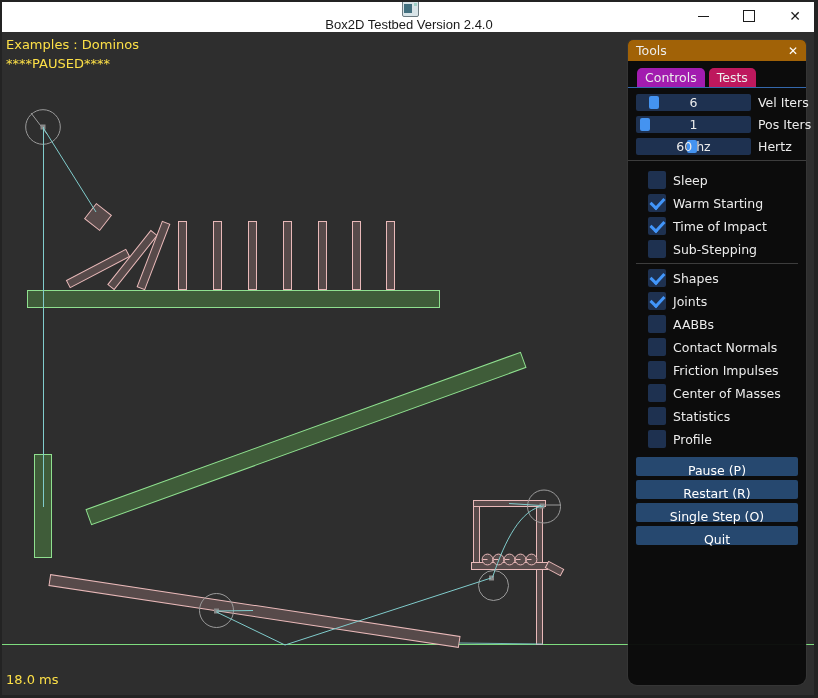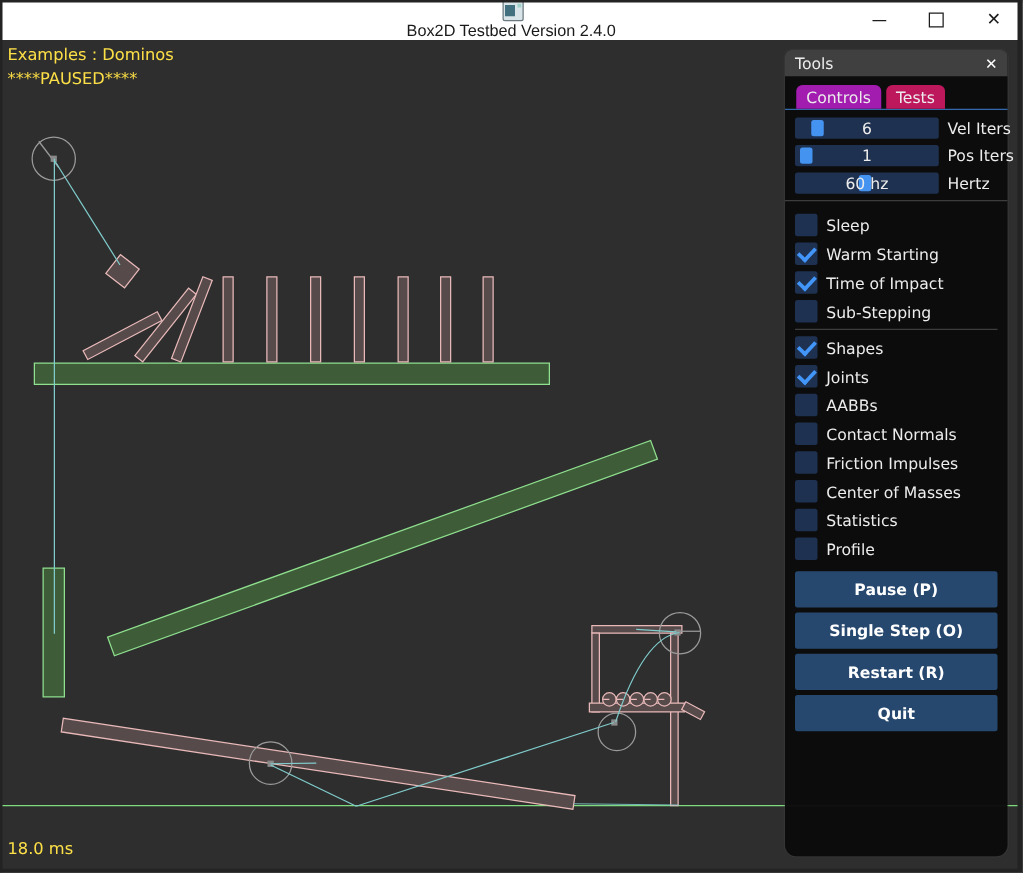"Tools" .panel-header { background: #404040 -> #a16207 }
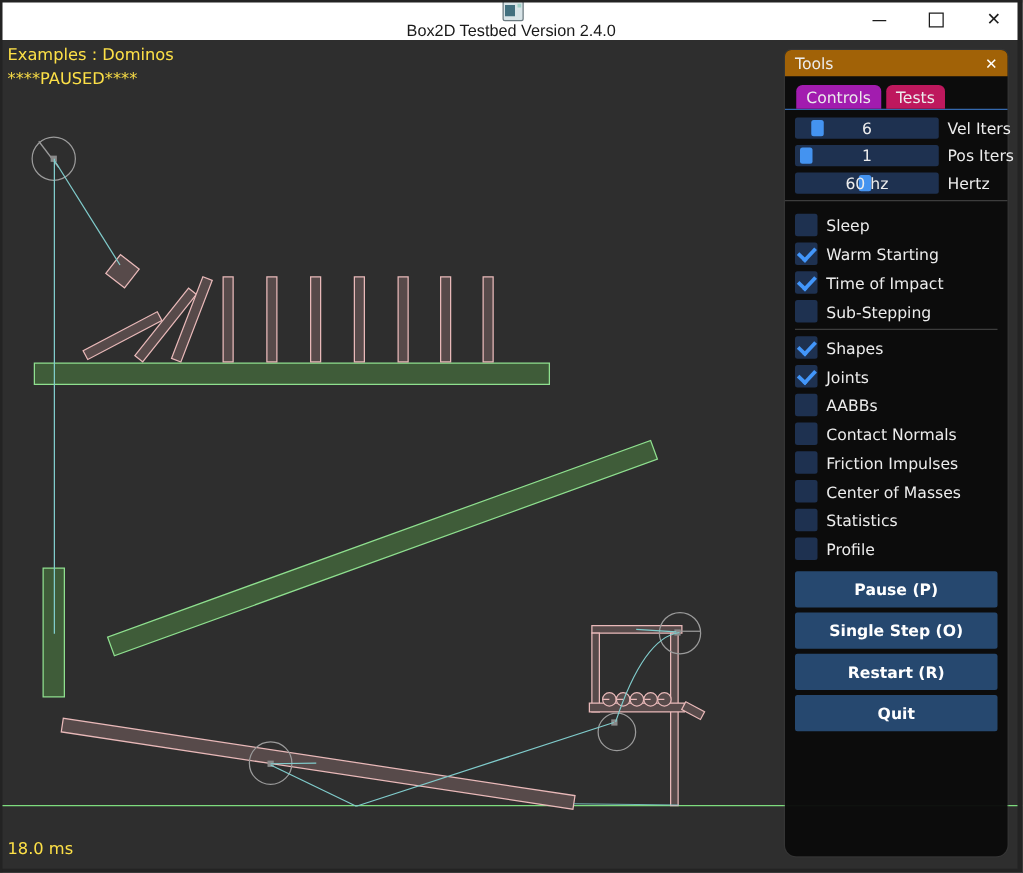"Sleep" .check-row { margin: 5px 0 -> 5px 12px }
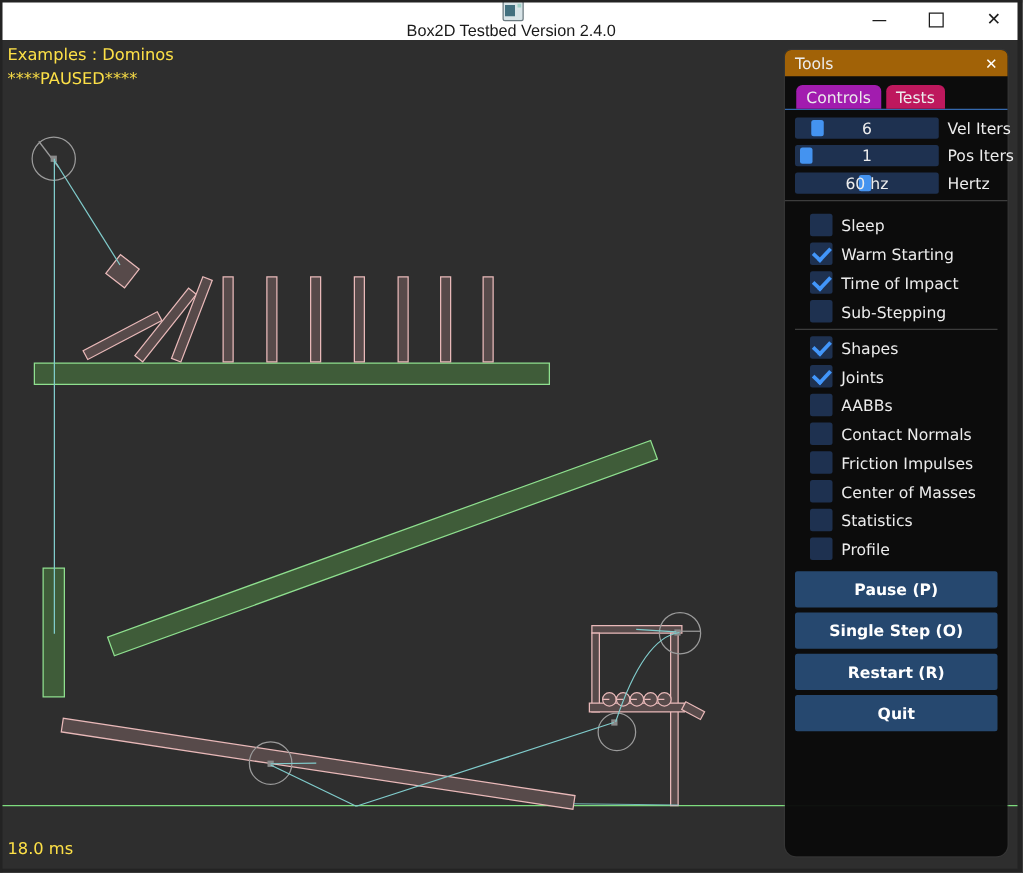"Pause (P)" .panel-btn { font-weight: bold -> none; height: 29px -> 19px }
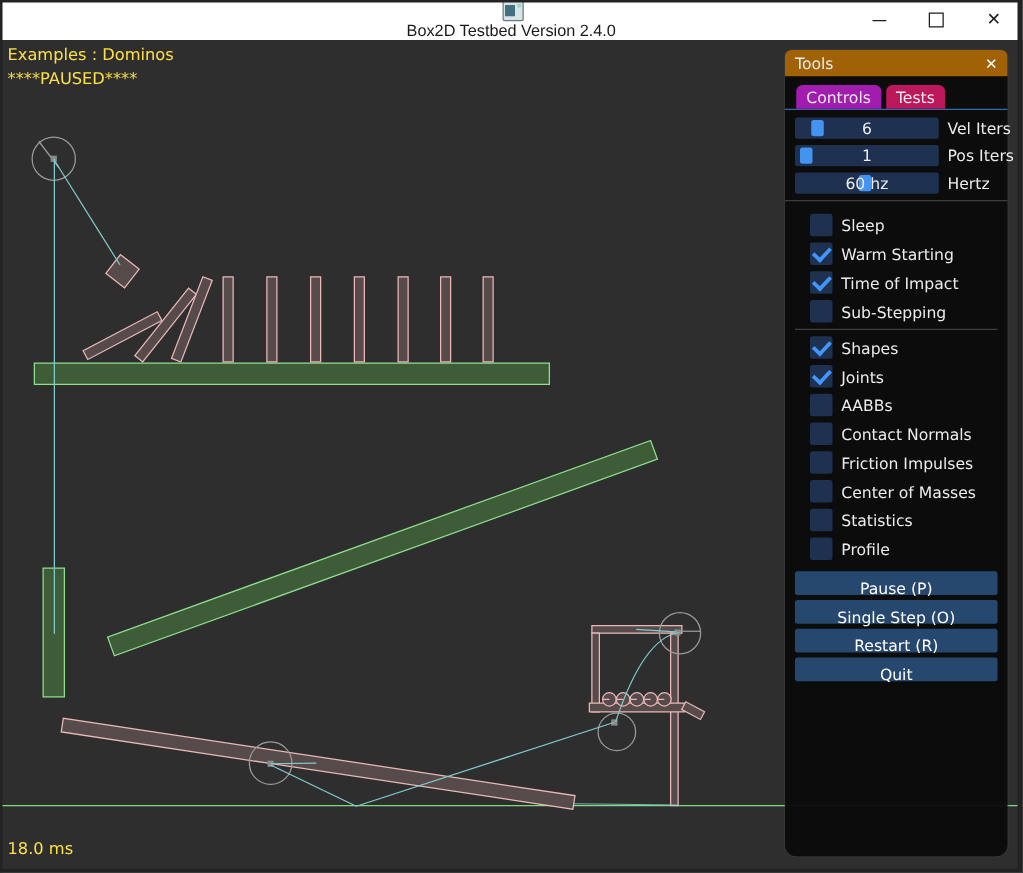"Single Step (O)" button.panel-btn { order: before "Restart (R)" -> after "Restart (R)" }
